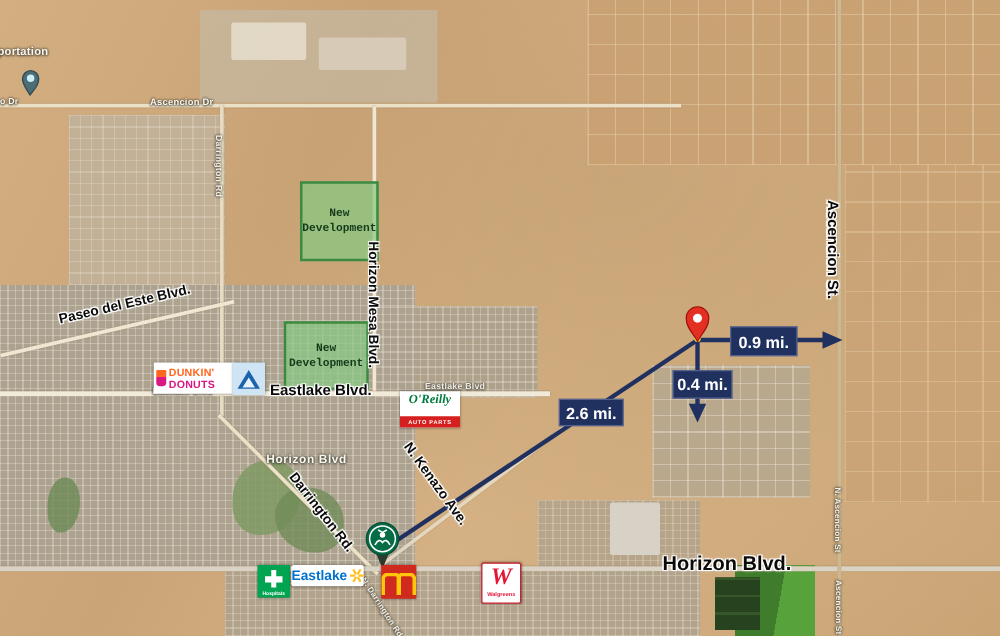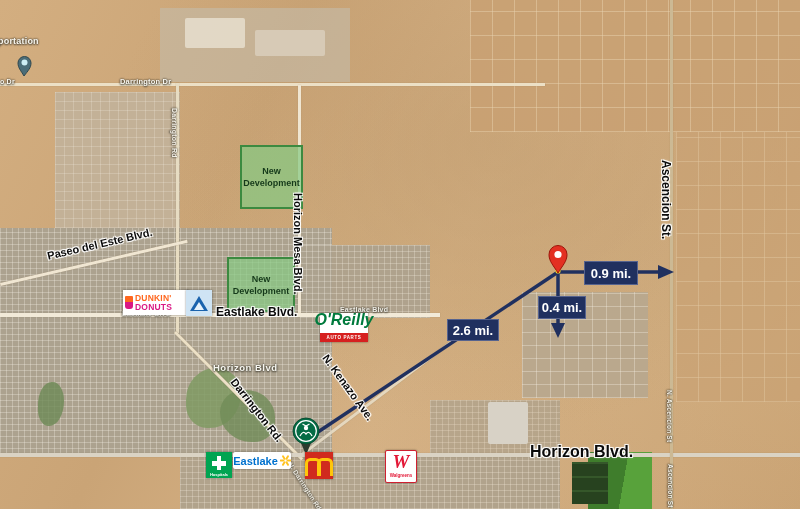"Darrington Dr" div.abs { text: Darrington -> Ascencion }
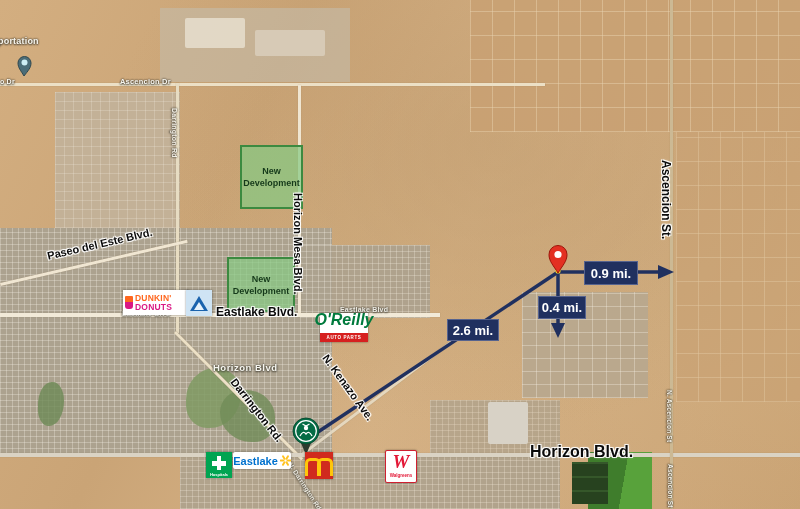"New Development" .devbox { font-family: none -> Liberation Mono, monospace }
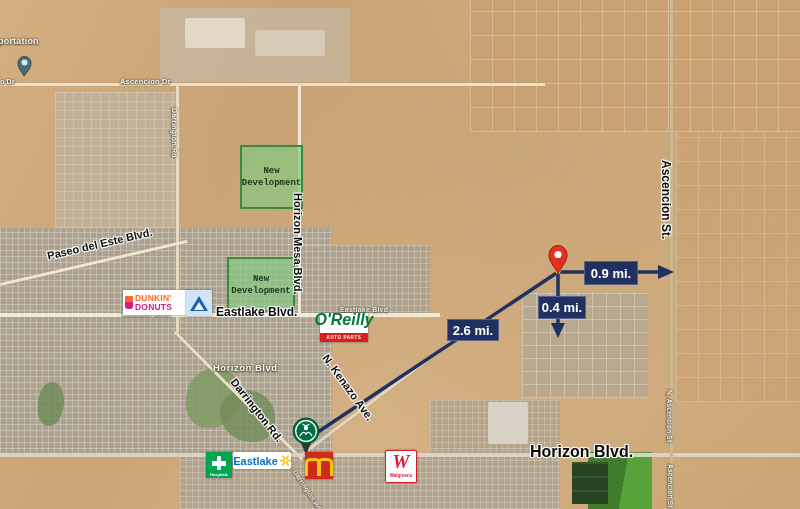"O'Reilly" div { font-family: Liberation Sans, sans-serif -> Liberation Serif, serif; font-size: 16px -> 10px }
